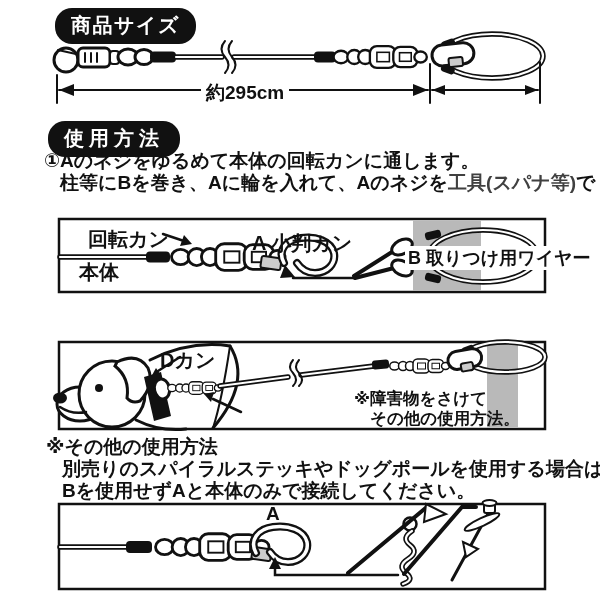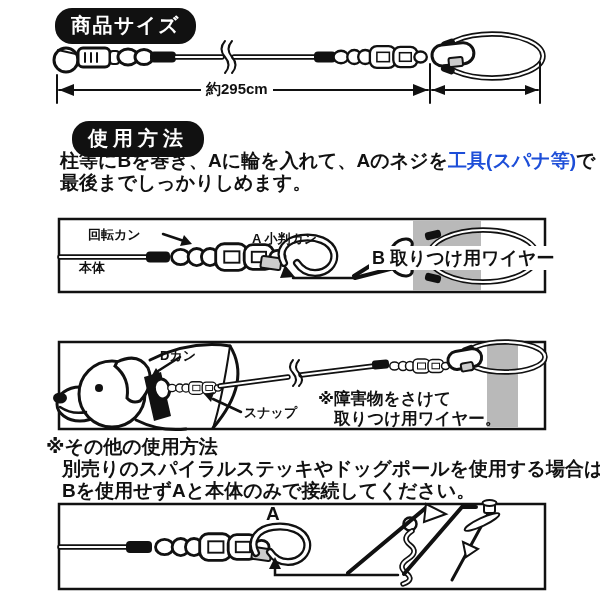"約295cm" .dim { font-size: 15px -> 19px }
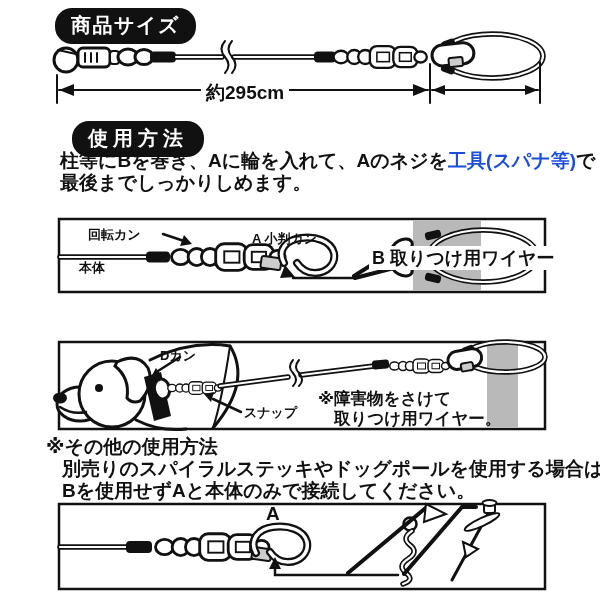"使用方法" div.badge { left: 72px -> 48px }
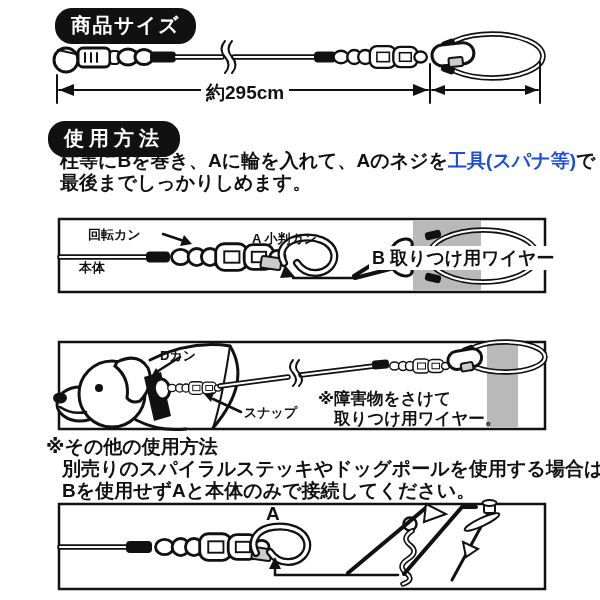"①Aのネジをゆるめて本体の回転カンに通します。" div { html: none -> <div>①Aのネジをゆるめて本体の回転カンに通します。</div> }
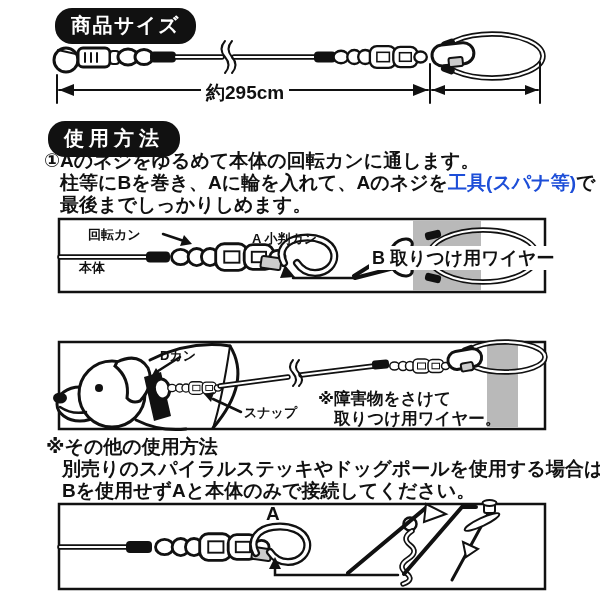"工具(スパナ等)" .red { color: #1d4ed8 -> #404040 }
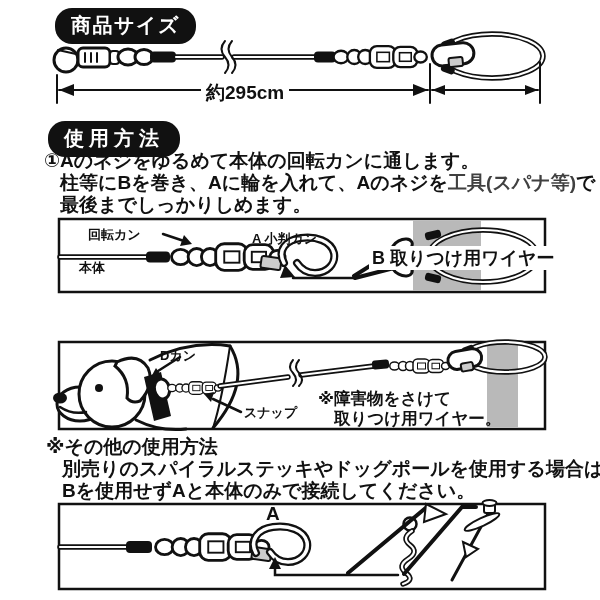"最後までしっかりしめます。" div.ind { html: <div>最後までしっかりしめます。</div> -> none }
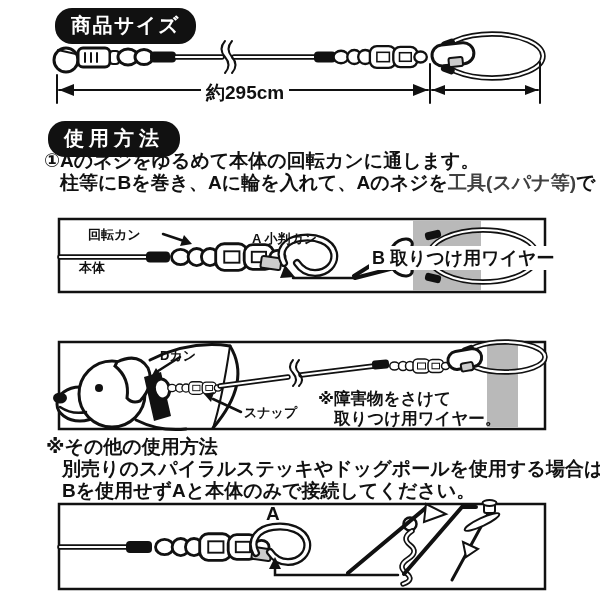"回転カン" .lbl { font-size: 13px -> 20px }
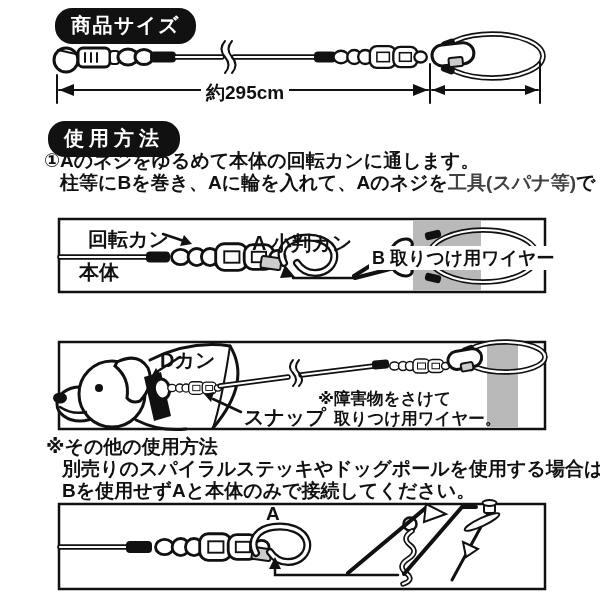"B 取りつけ用ワイヤー" .whitebg { margin-left: none -> 36px }
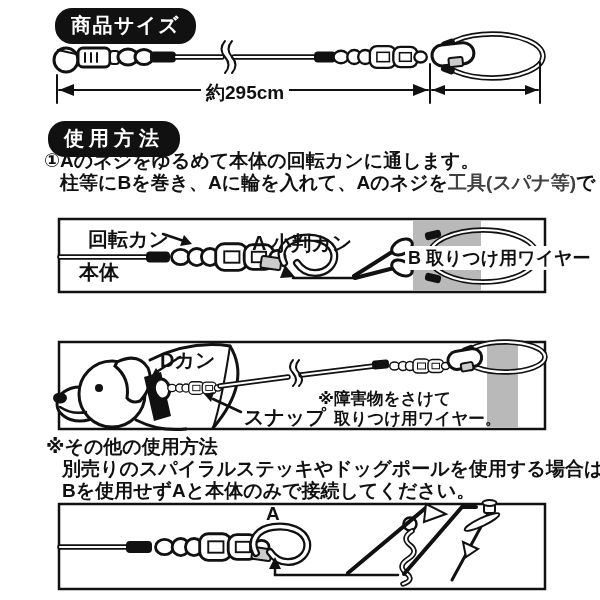"※障害物をさけて" .note { margin-left: none -> 36px }
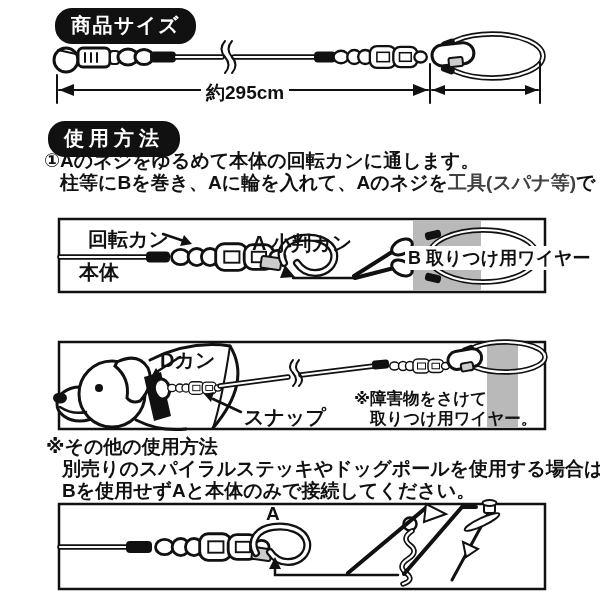"スナップ" span.txt { html: <span>スナップ</span> -> none }
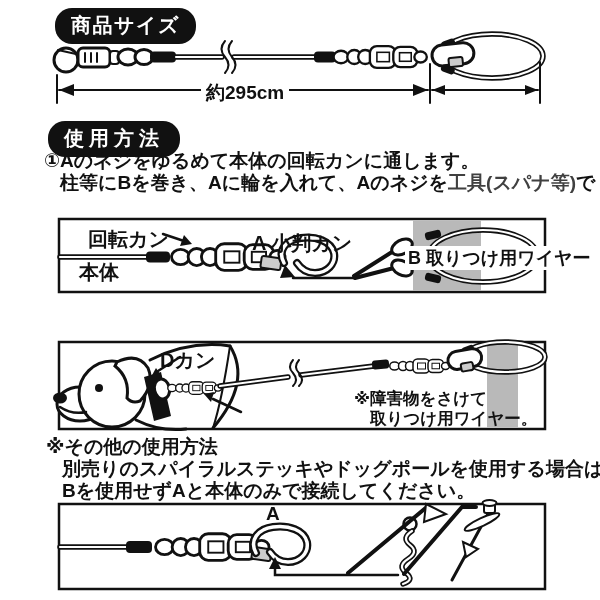"取りつけ用ワイヤー。" div { text: 取りつけ用ワイヤー -> その他の使用方法 }
